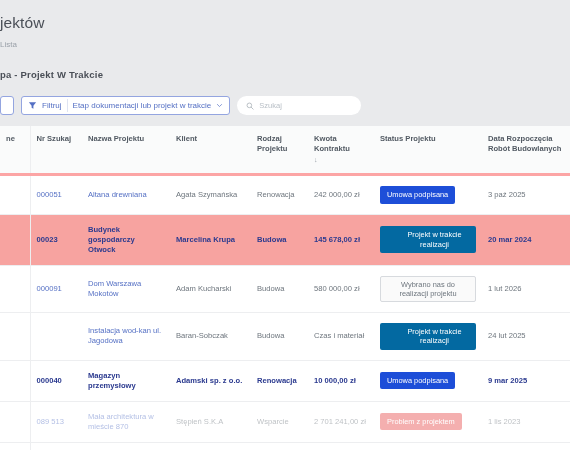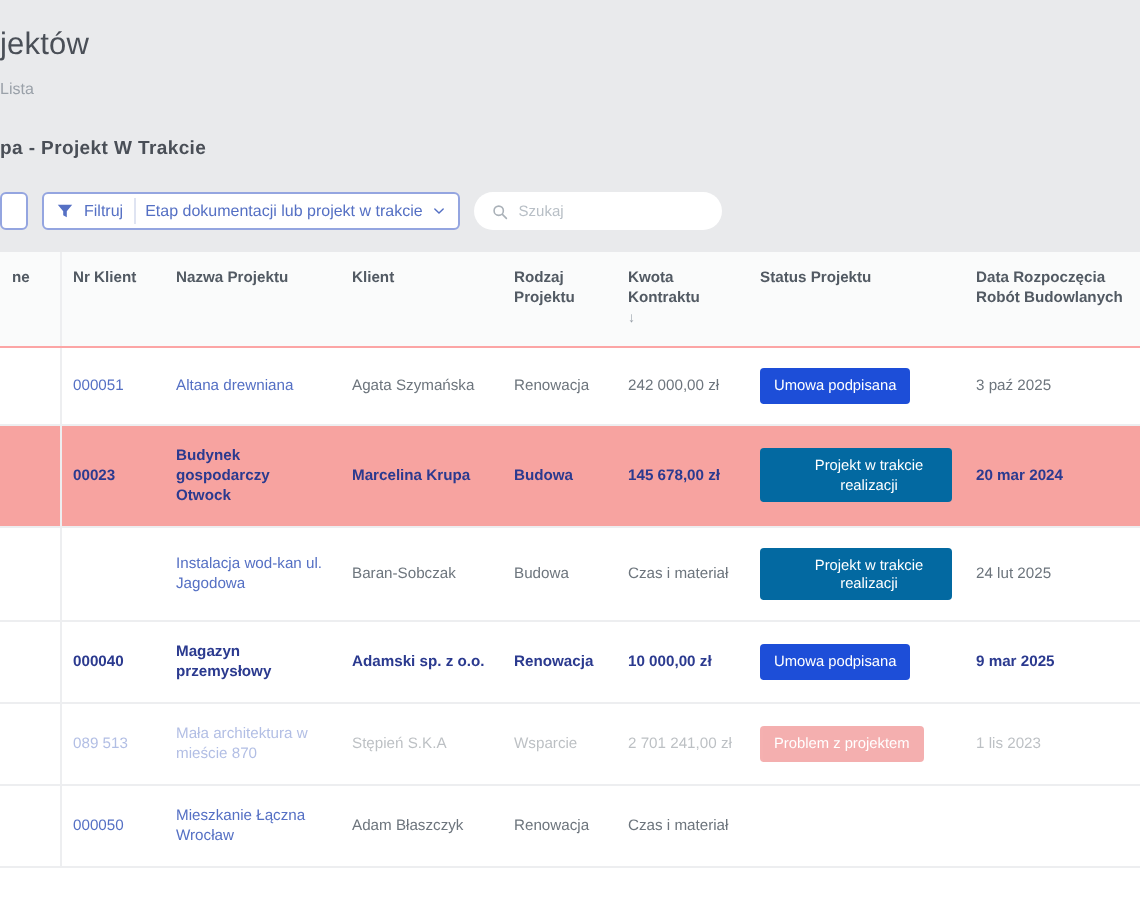"ne" thead th { border-bottom: 1px solid #fca5a5 -> 3px solid #fca5a5 }
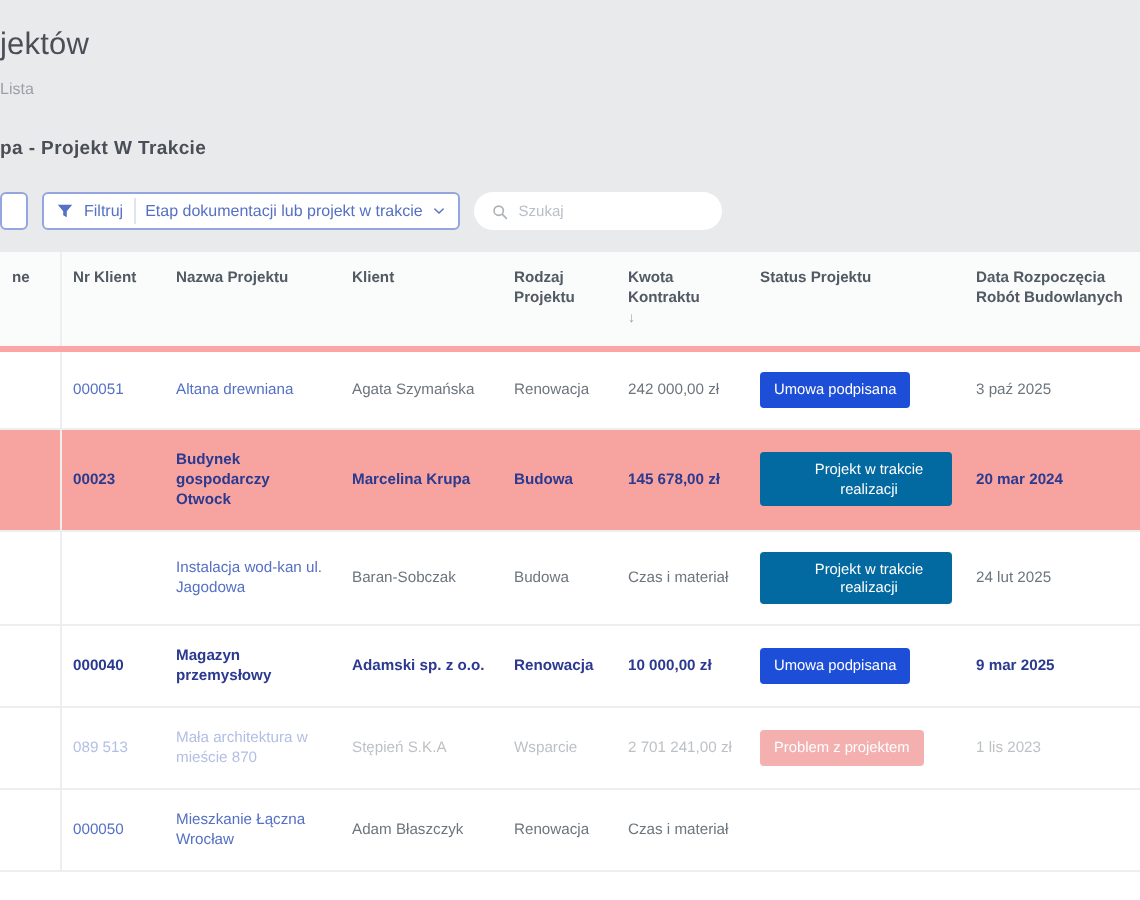"Nr Klient" th { text: Klient -> Szukaj }
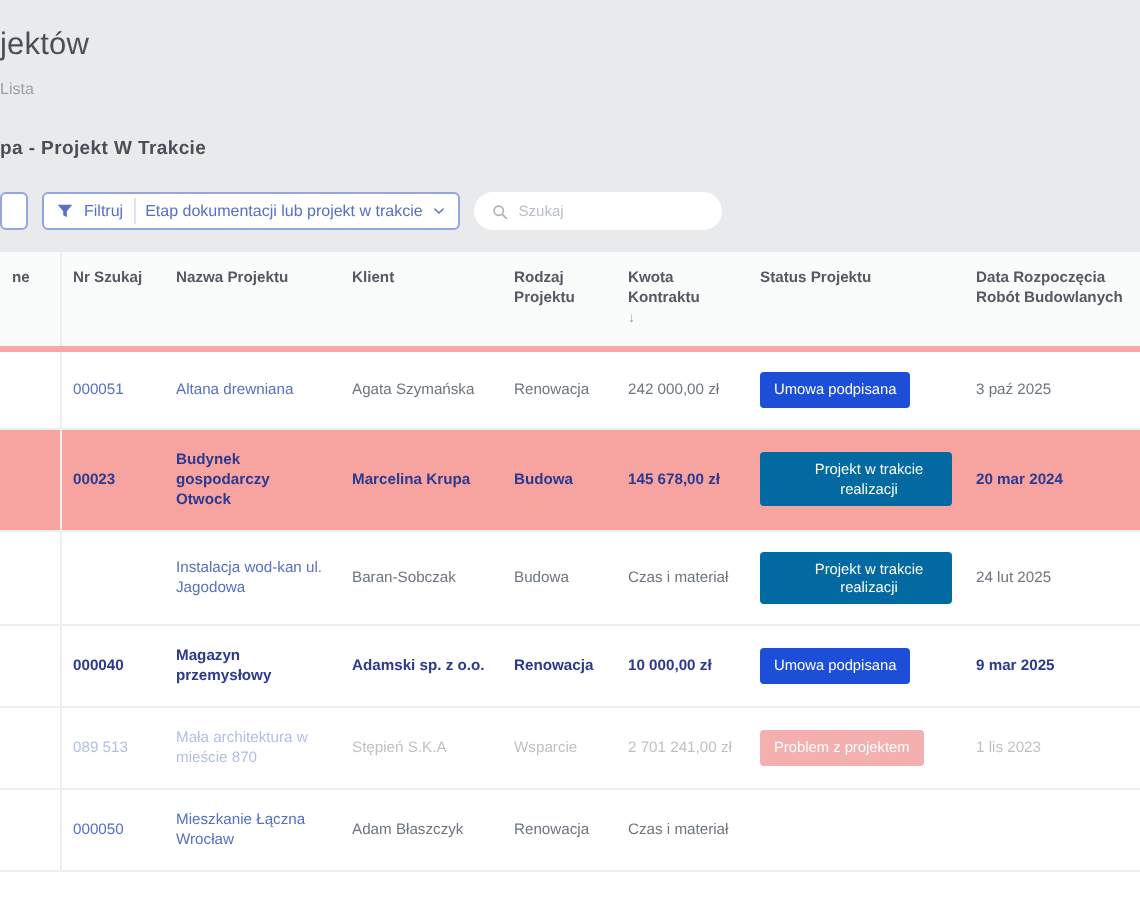"000091" tr { html: none -> <tr> <td></td> <td>000091</td> <td>Dom Warszawa Mokotów</td> <td>Adam Kucharski</td> <td>Budowa</td> <td>580 000,00 zł</td> <td><span>Wybrano nas do realizacji projektu</span></td> <td>1 lut 2026</td> </tr> }
